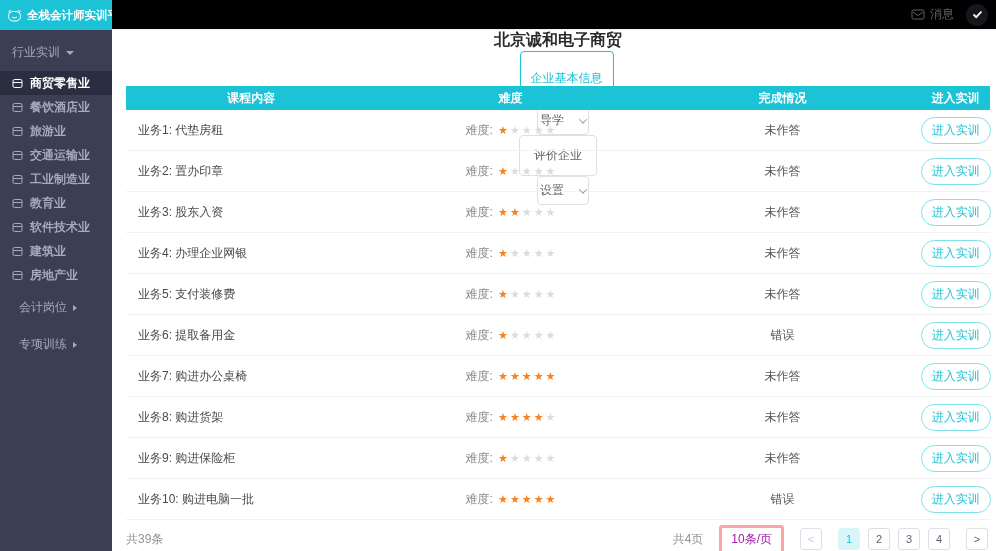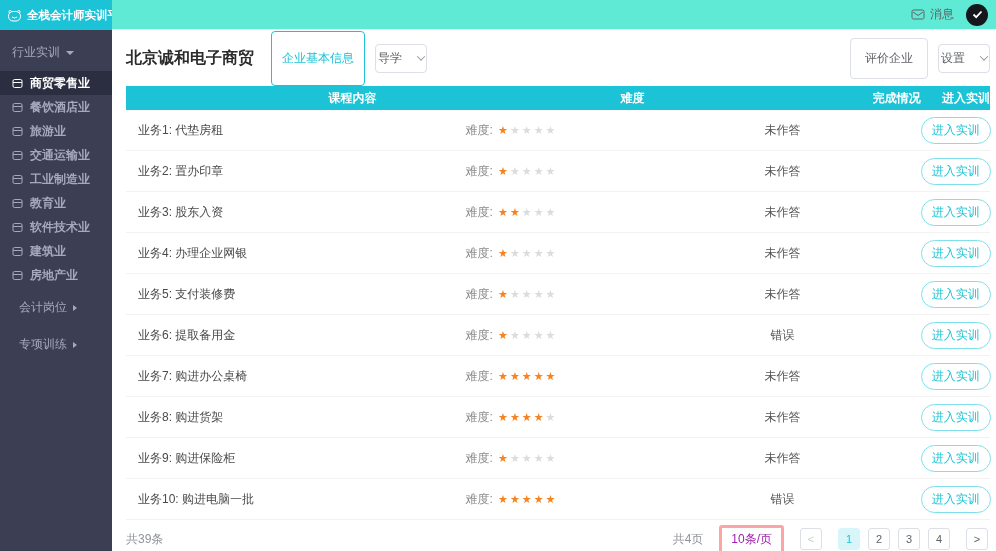"消息" .topbar { background: #5eead4 -> #000000 }
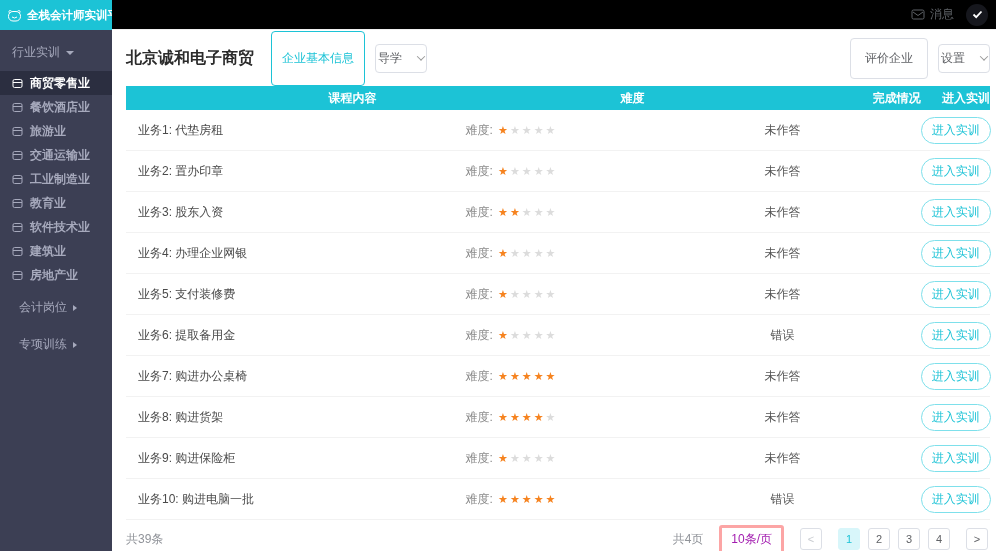"北京诚和电子商贸" .page-head { flex-direction: none -> column }
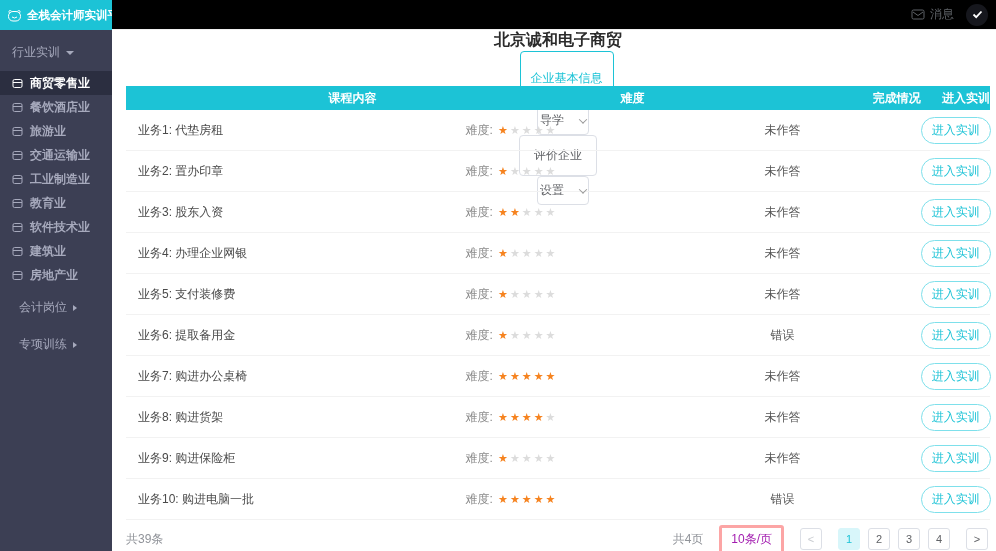"课程内容" .thead > div { text-align: right -> center }
